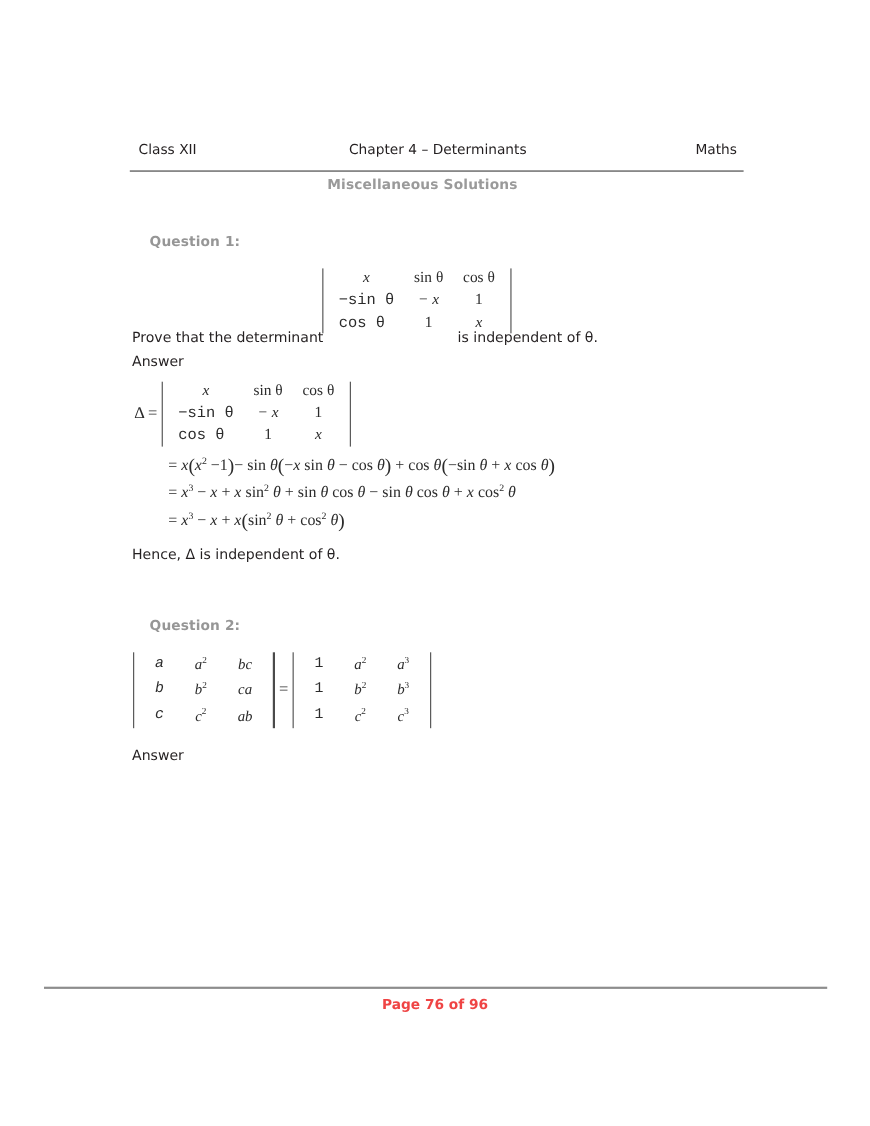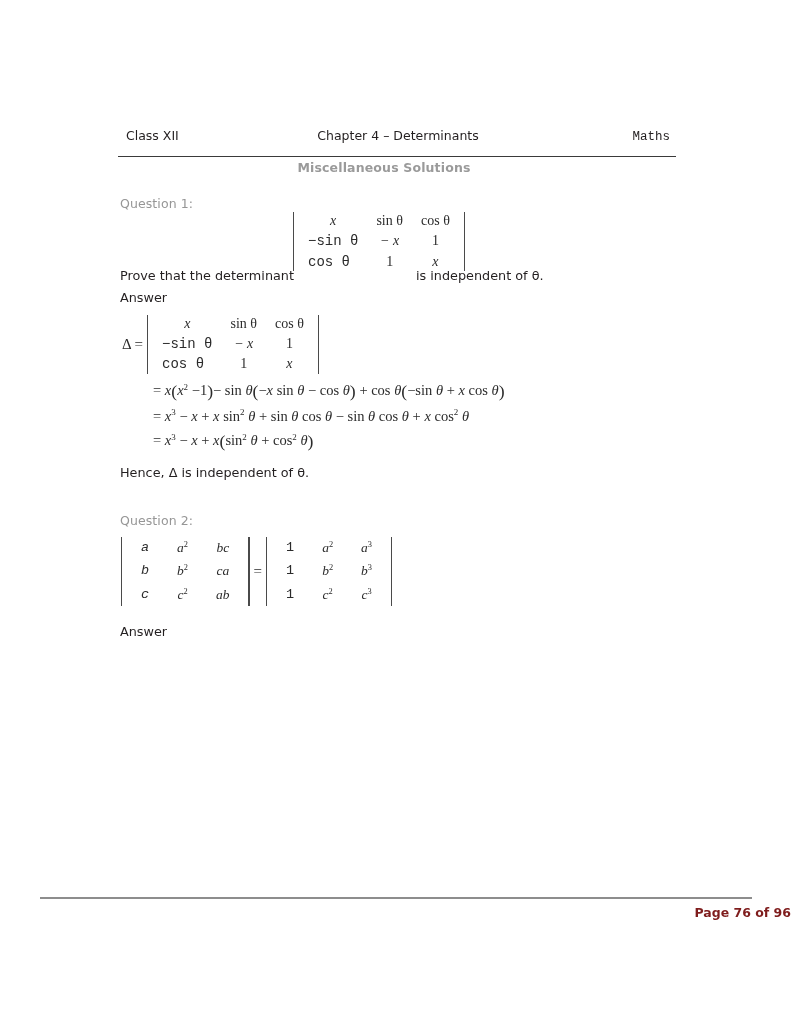"Maths" .hdr-right { font-family: Liberation Mono, monospace -> none }
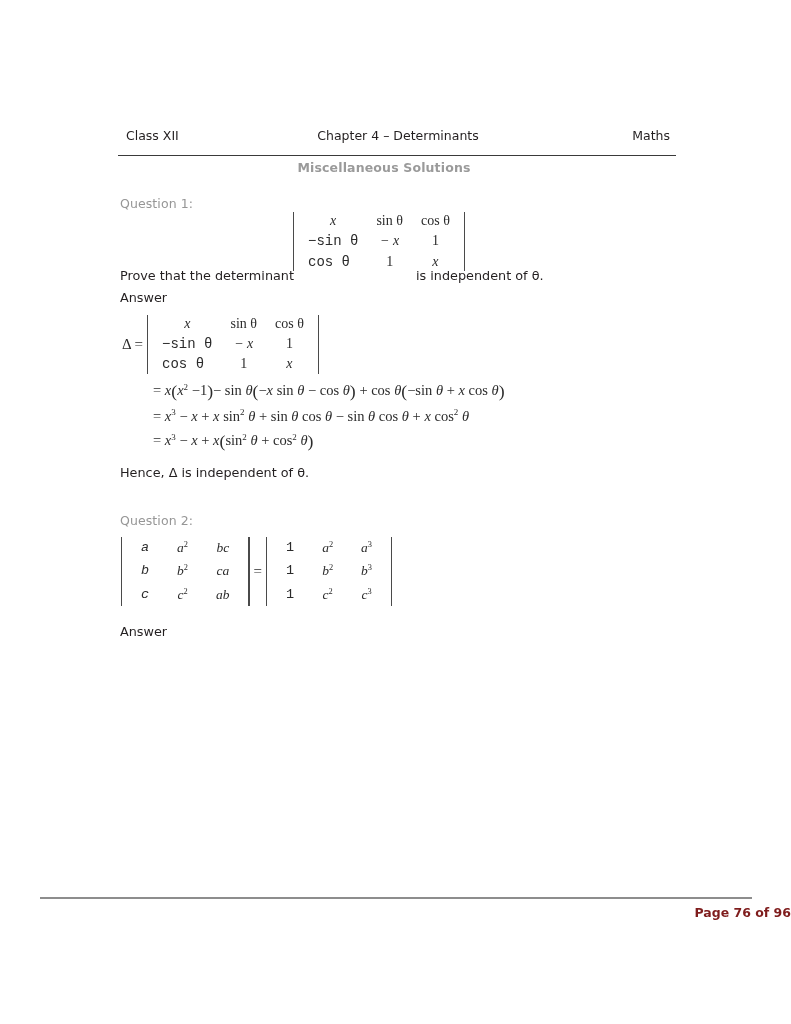"Question 1:" .qlabel { font-weight: normal -> bold; margin: 0 -> 16px }
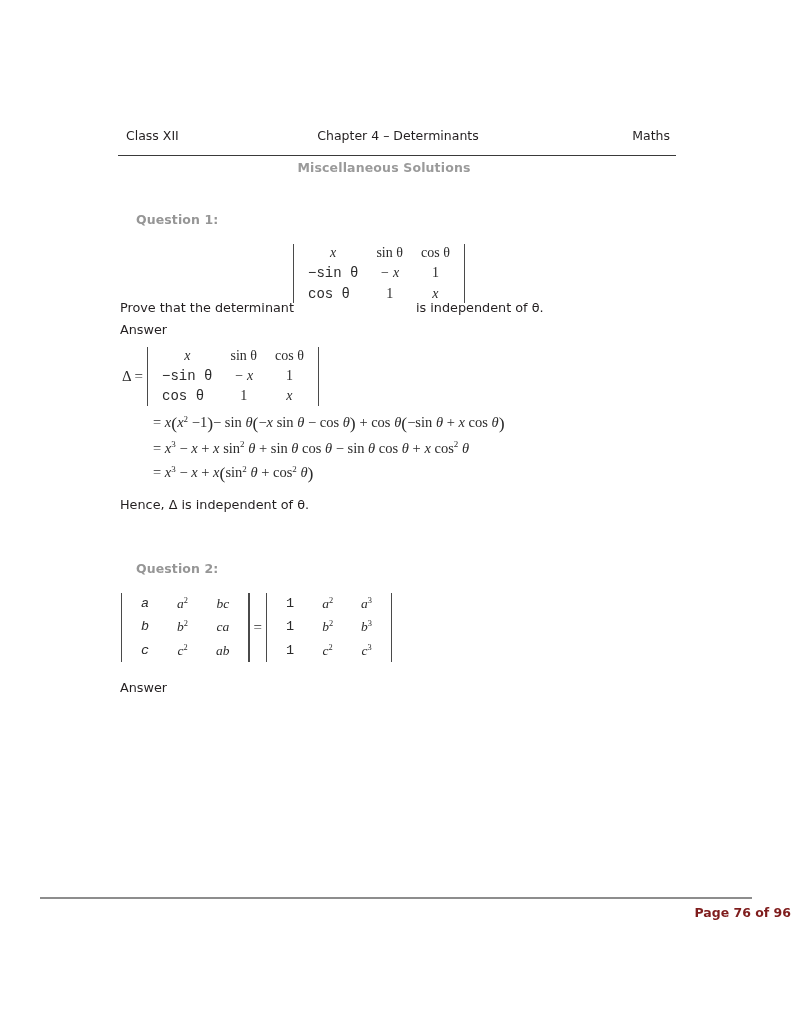"Page 76 of 96" .footer-text { color: #7f1d1d -> #ef4444; text-align: right -> center }
